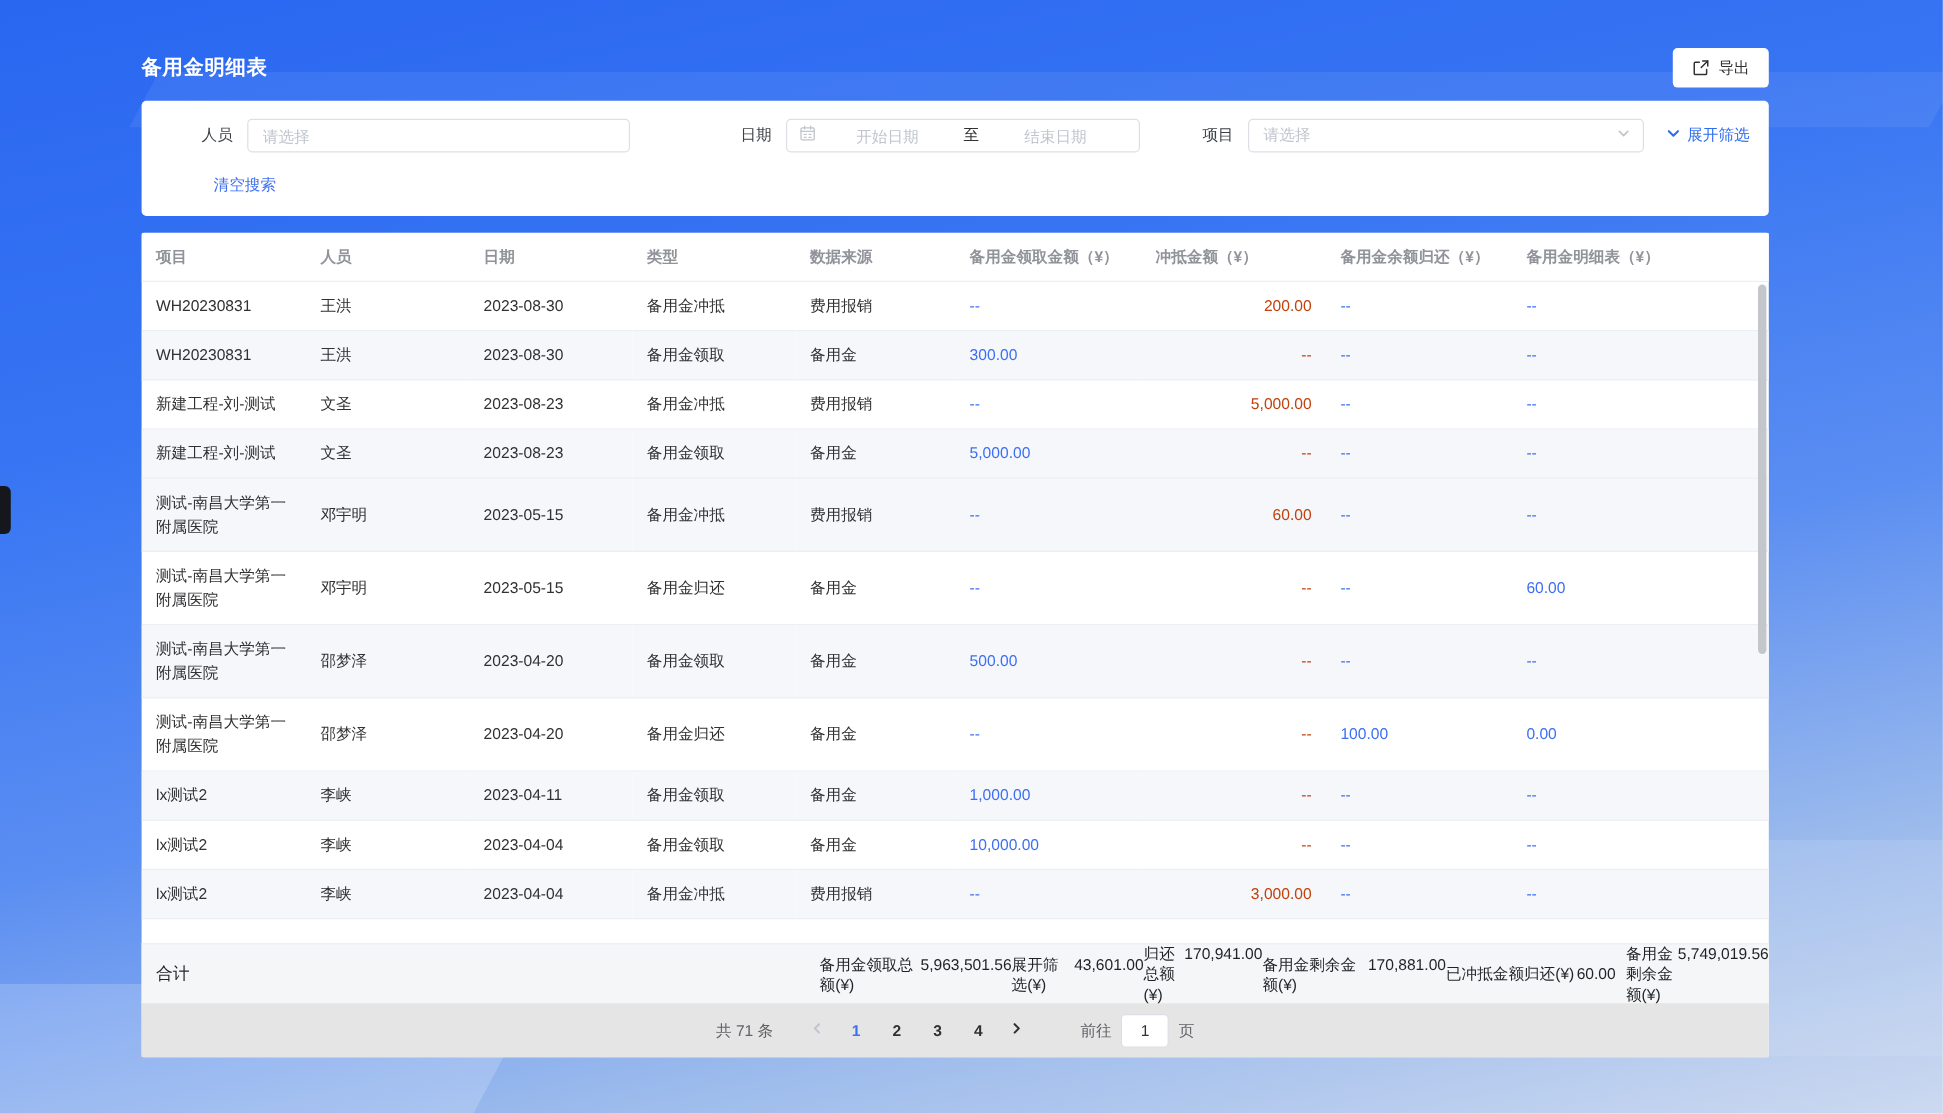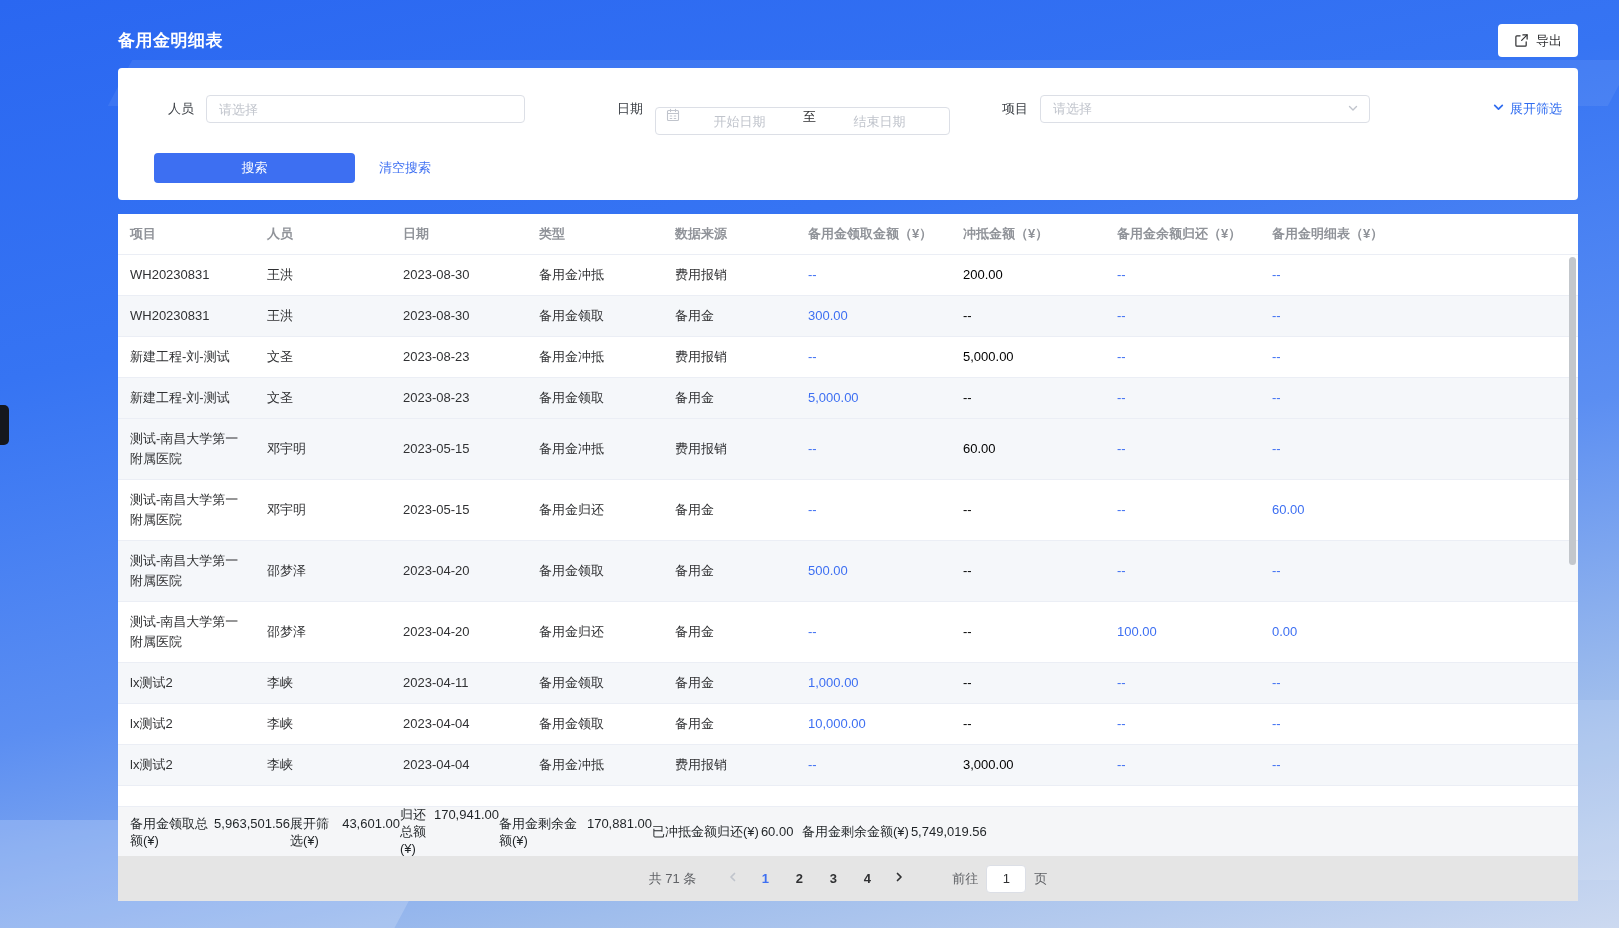"备用金明细表" .content { top: 0 -> 16px; width: 1460px -> 1356px }
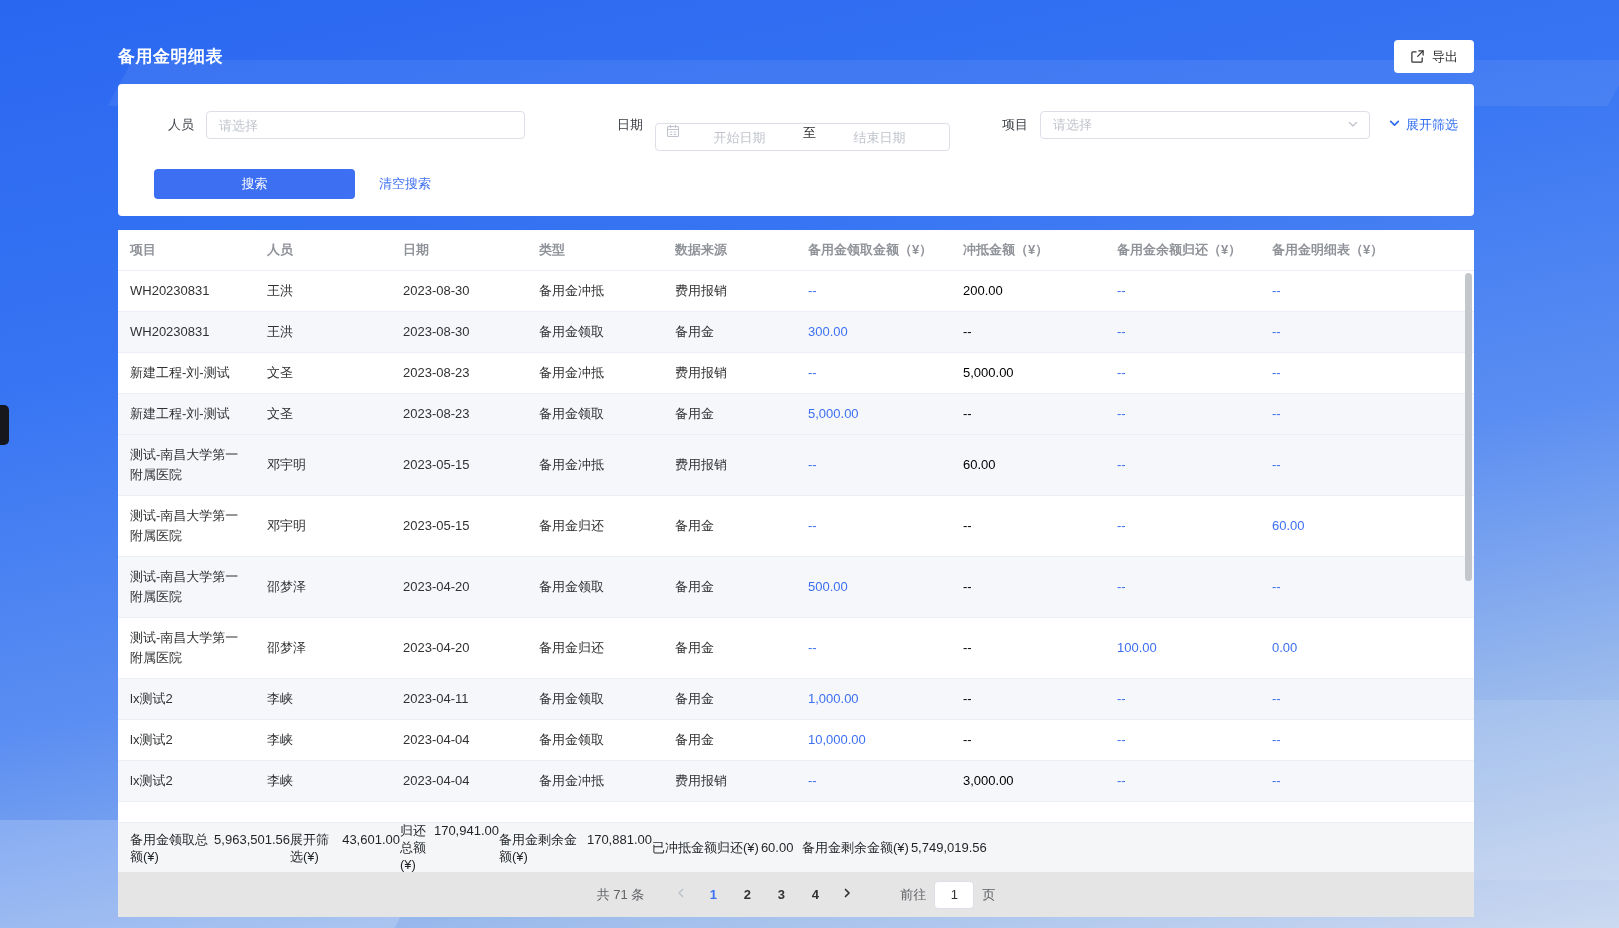"开始日期" .date-range { align-items: none -> center; margin-top: 24px -> none }
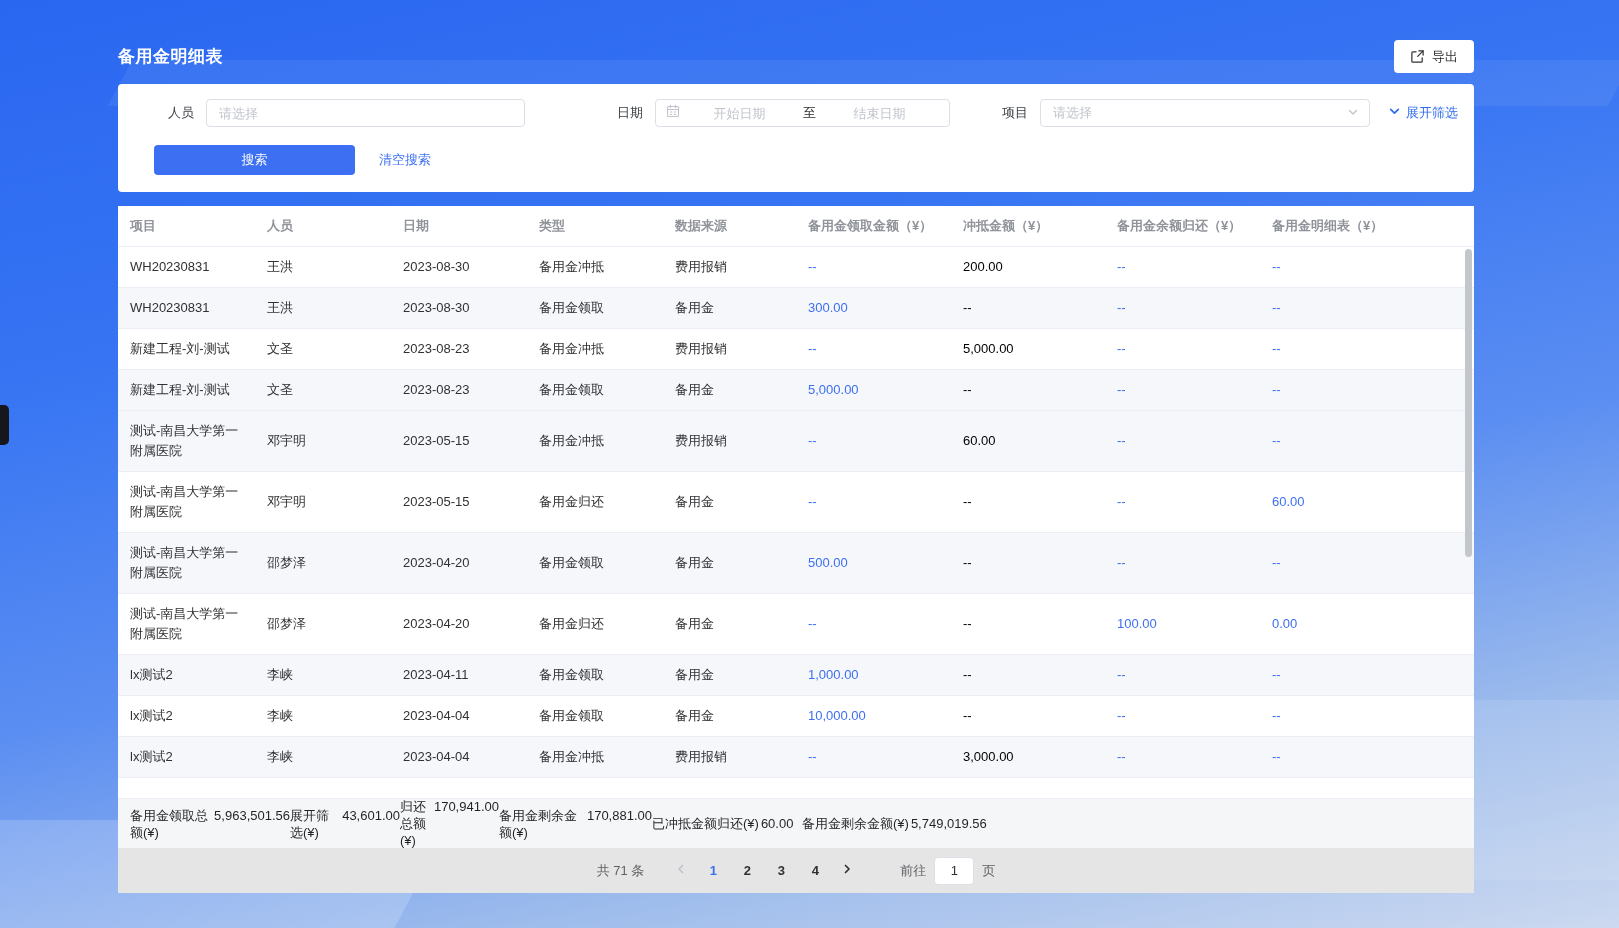"搜索" button.search-btn { html: <button>搜索</button> -> none }
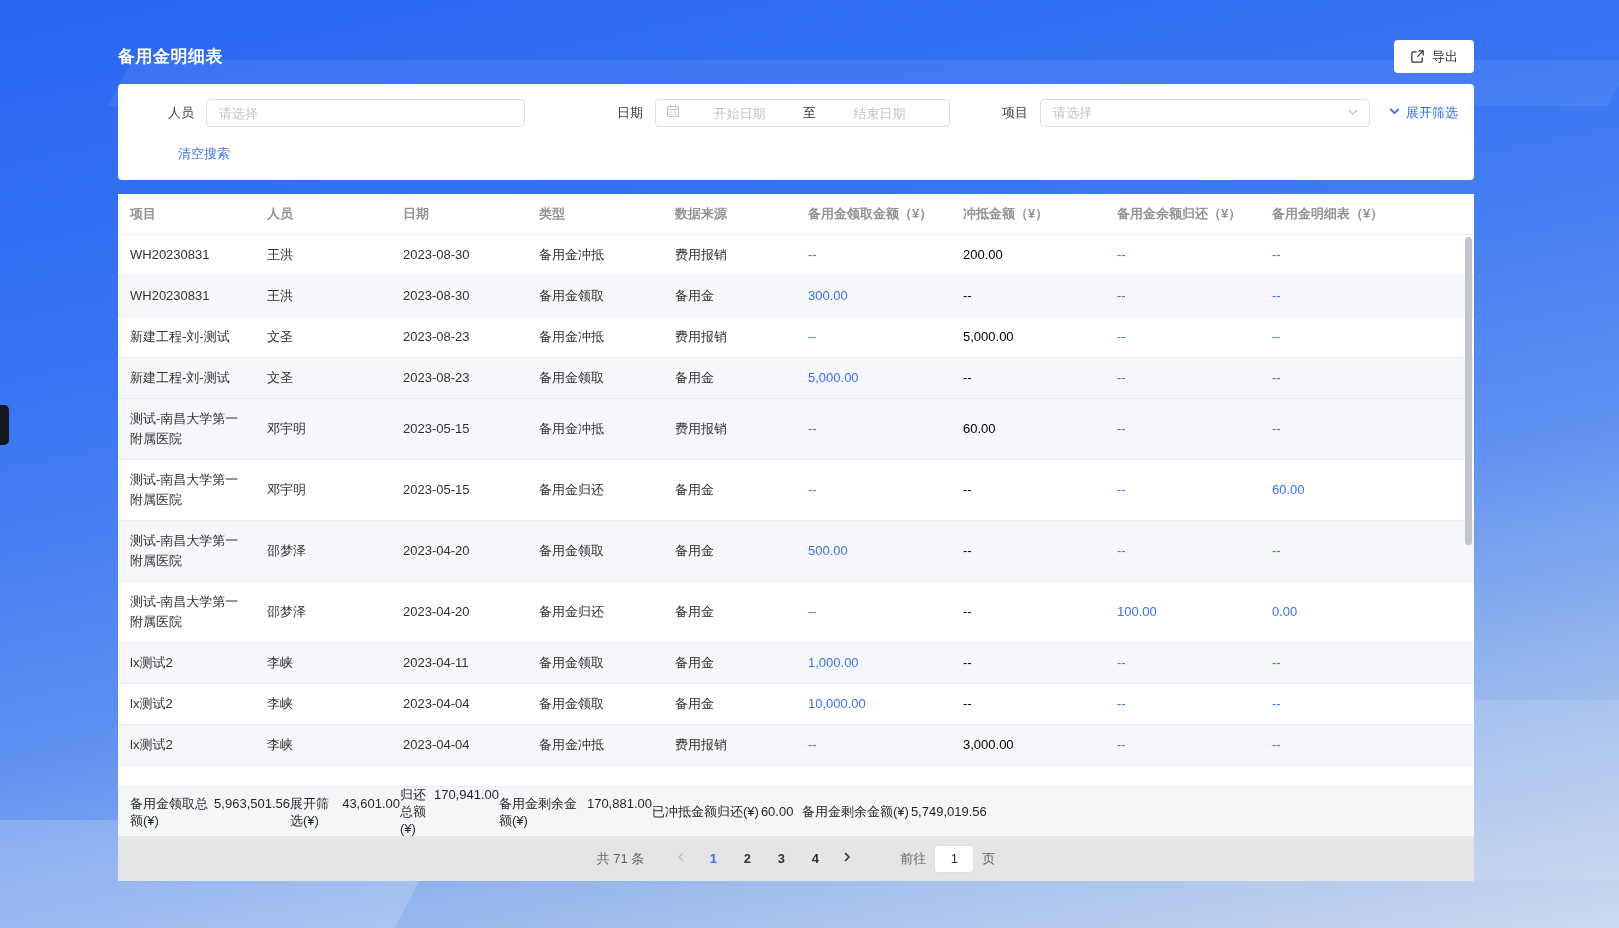"200.00" td.amt-orange { color: #000000 -> #c2410c; text-align: none -> right }
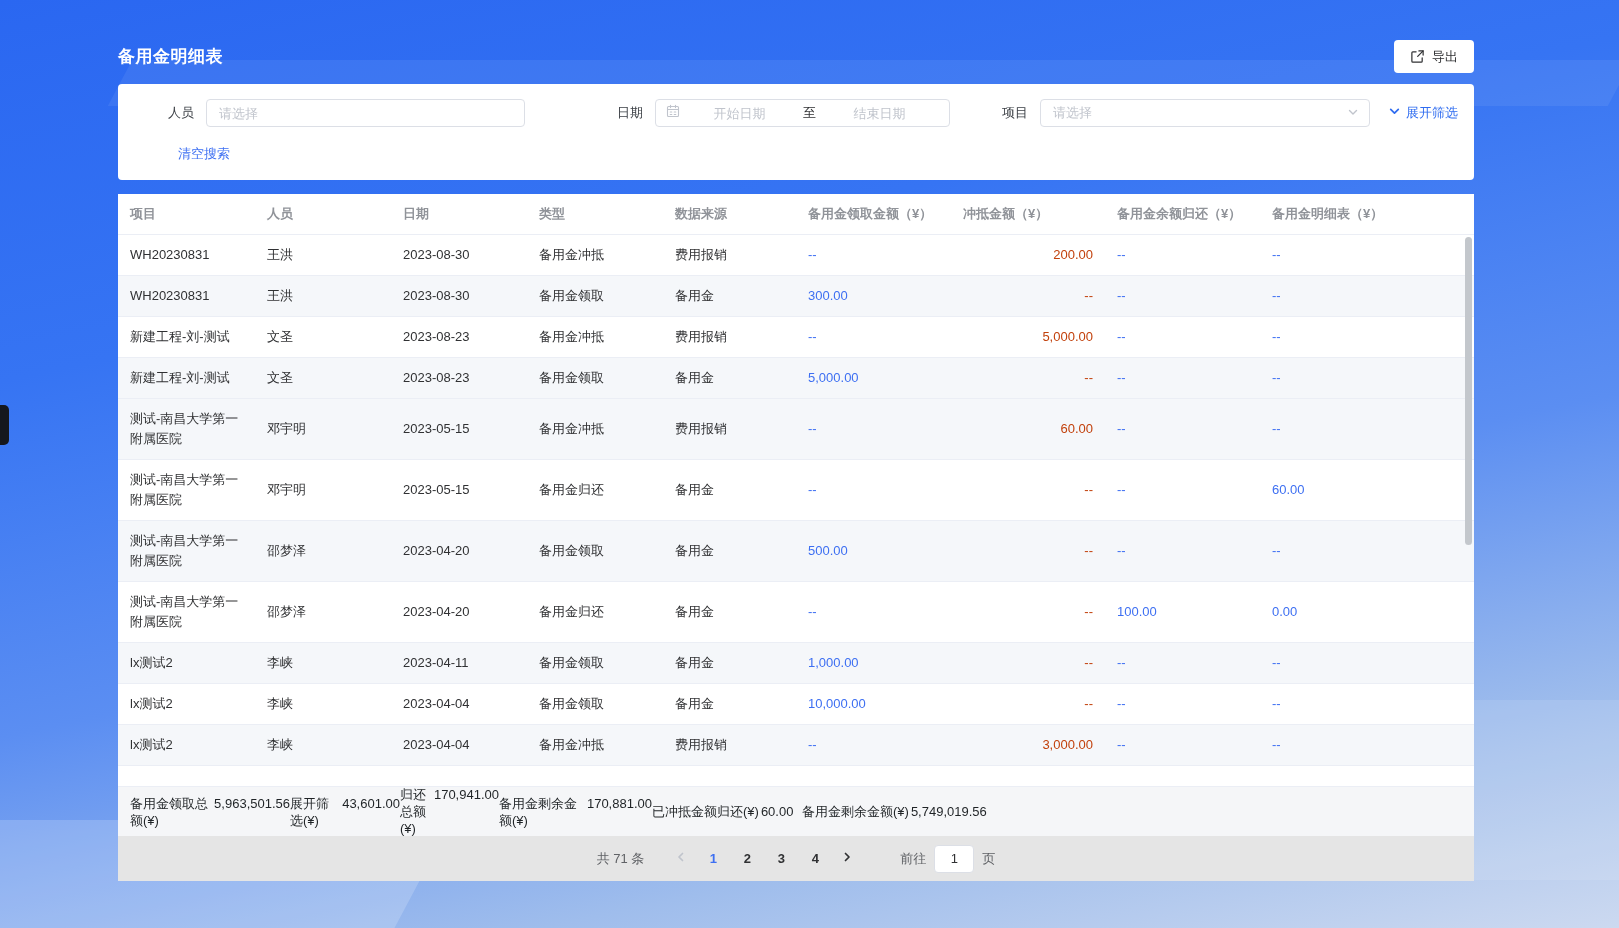"合计" div.summary-total { html: none -> <div>合计</div> }
